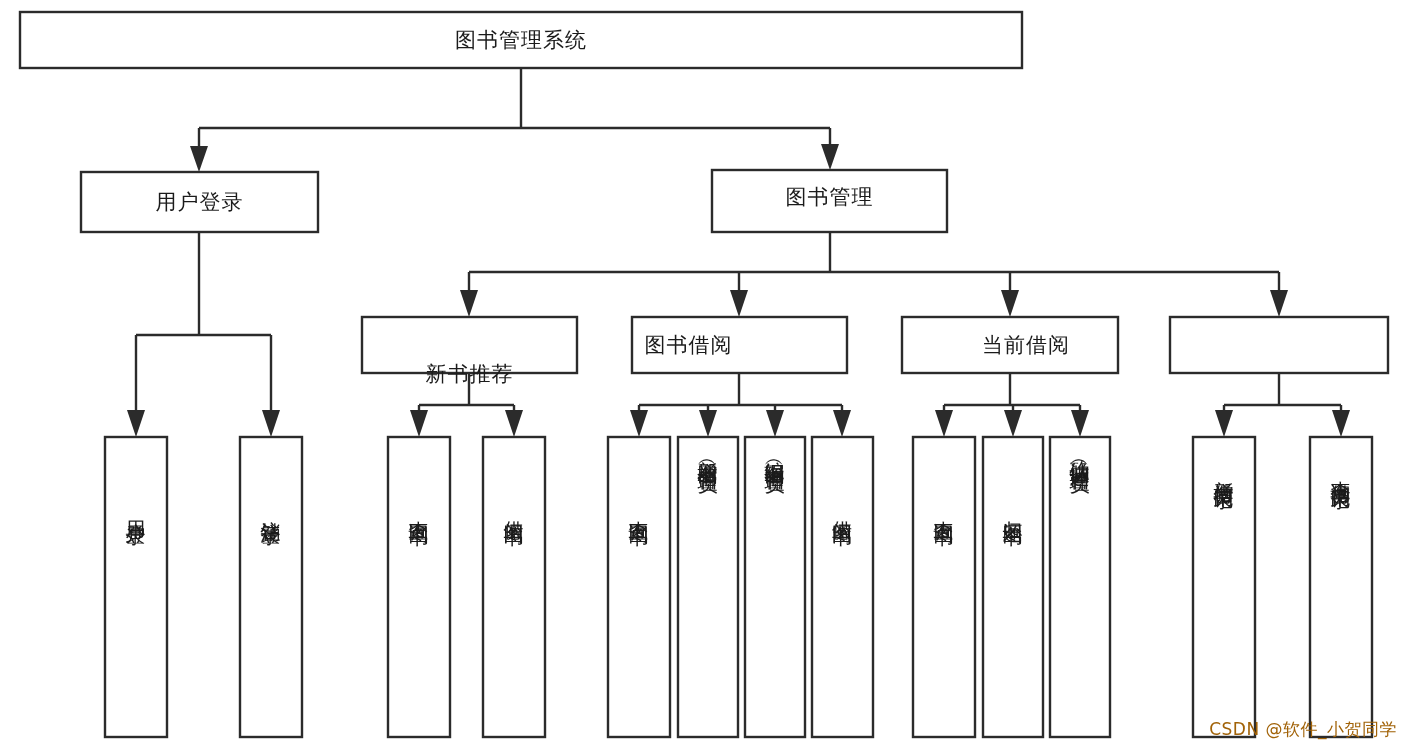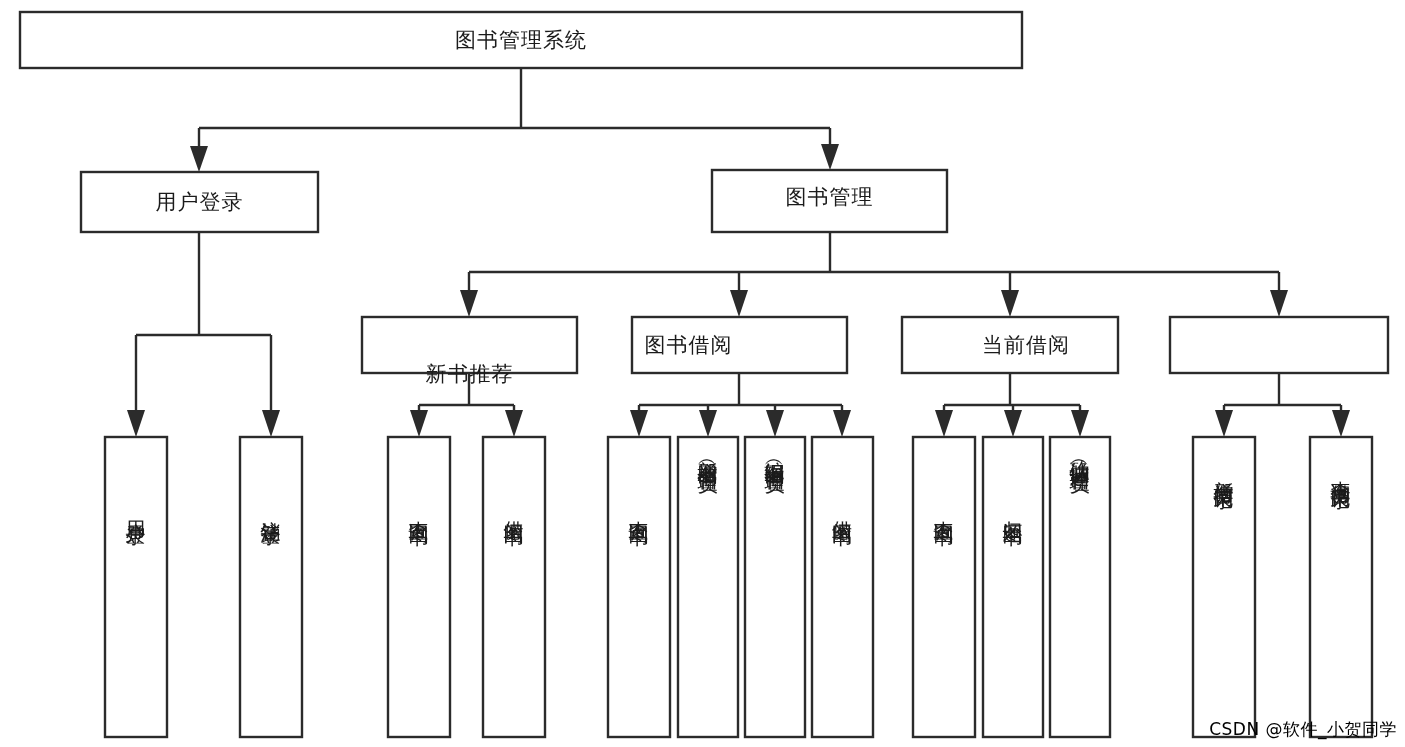"CSDN @软件_小贺同学" .watermark { color: #000000 -> #a16207 }
